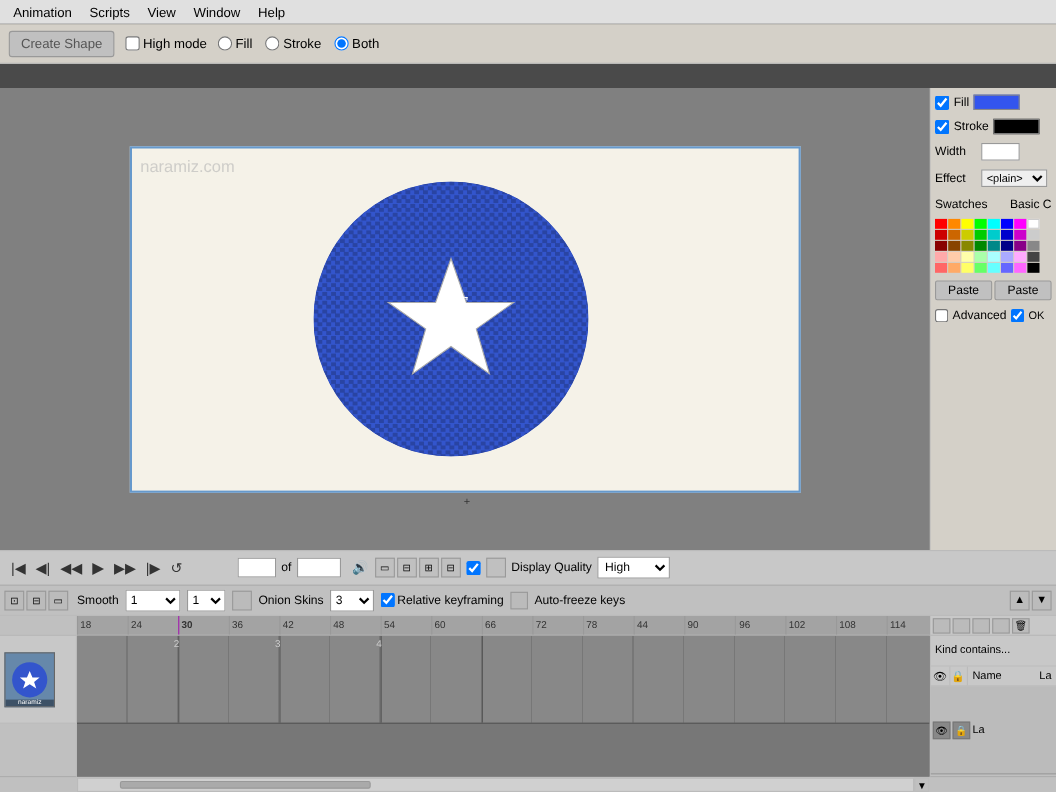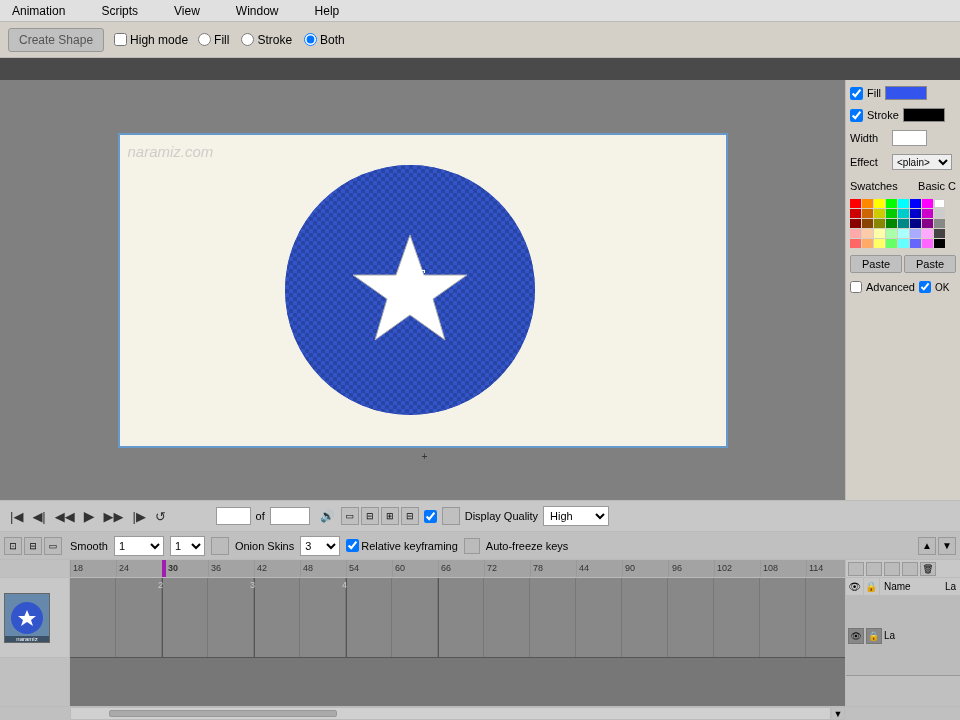"Animation" #menubar { gap: 20px -> none }
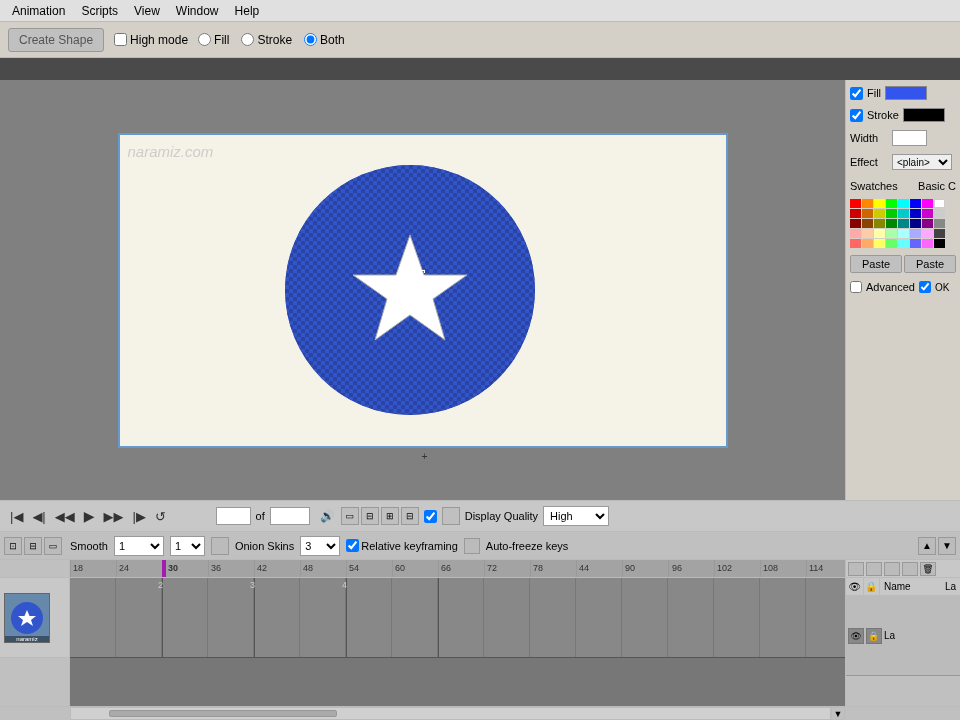"naramiz.com" div { font-style: italic -> none }
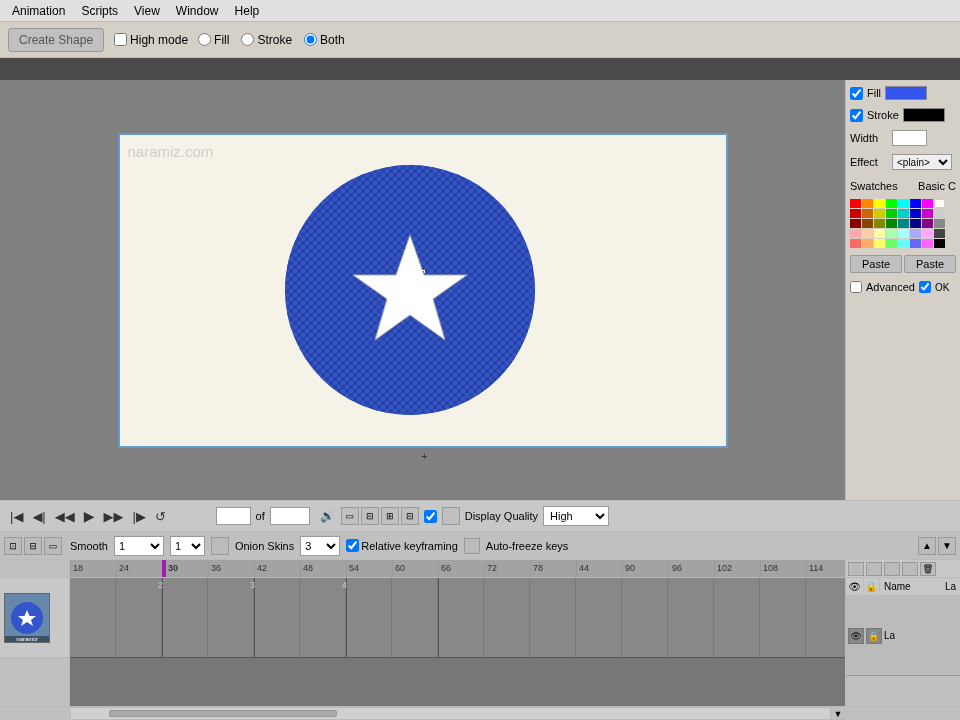"30" div { border-left: 4px solid #a21caf -> 1px solid #a21caf }
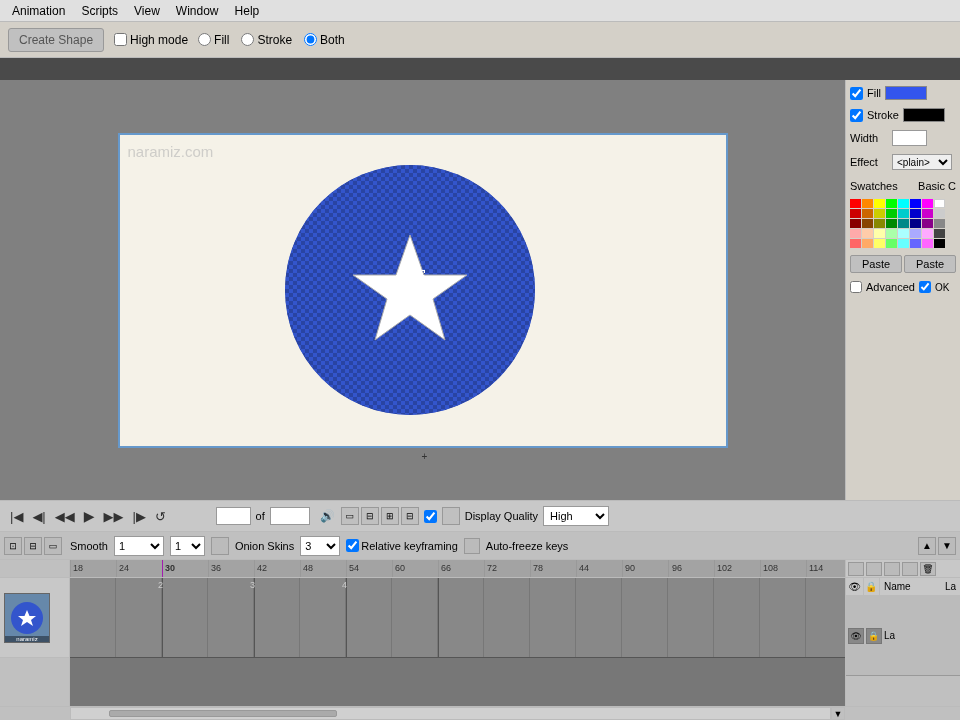"Kind contains..." div { html: none -> <div> <span>Kind contains...</span> </div> }
